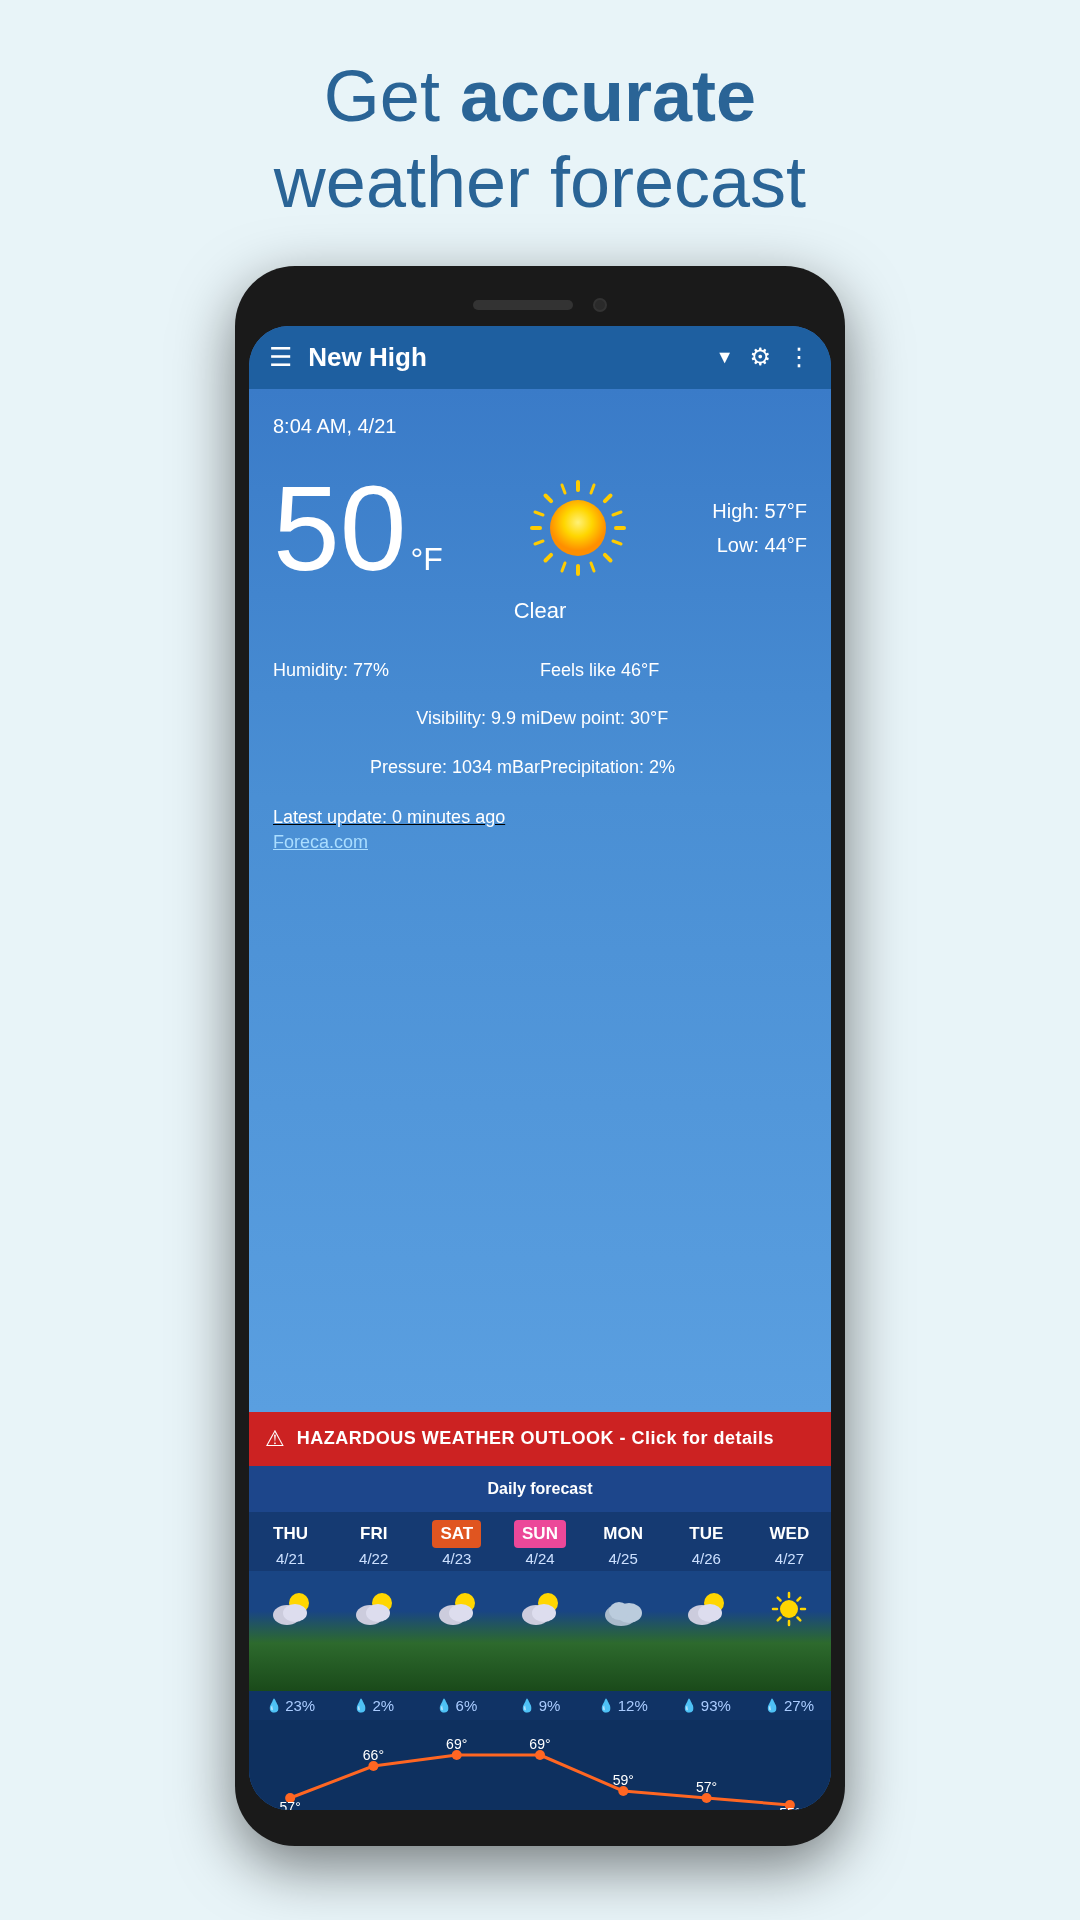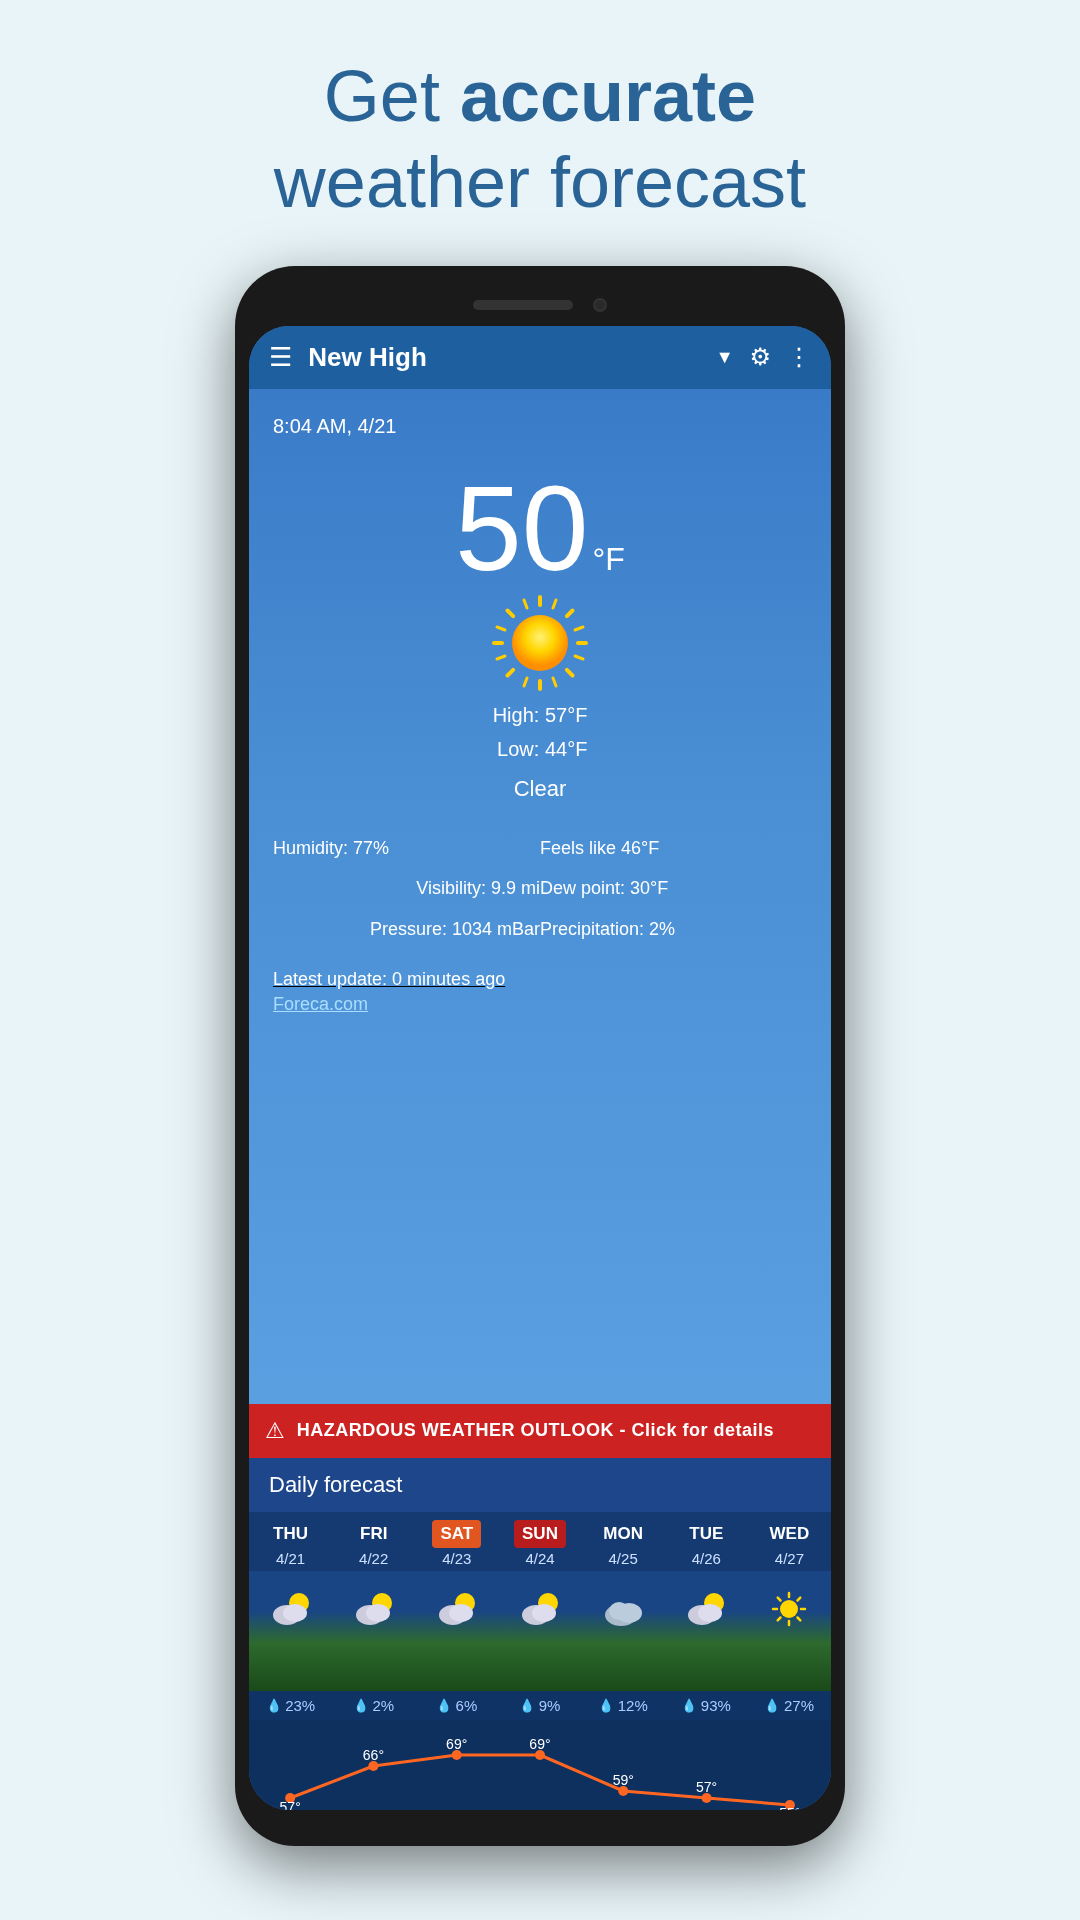"50°F" .temp-section { flex-direction: column -> none }
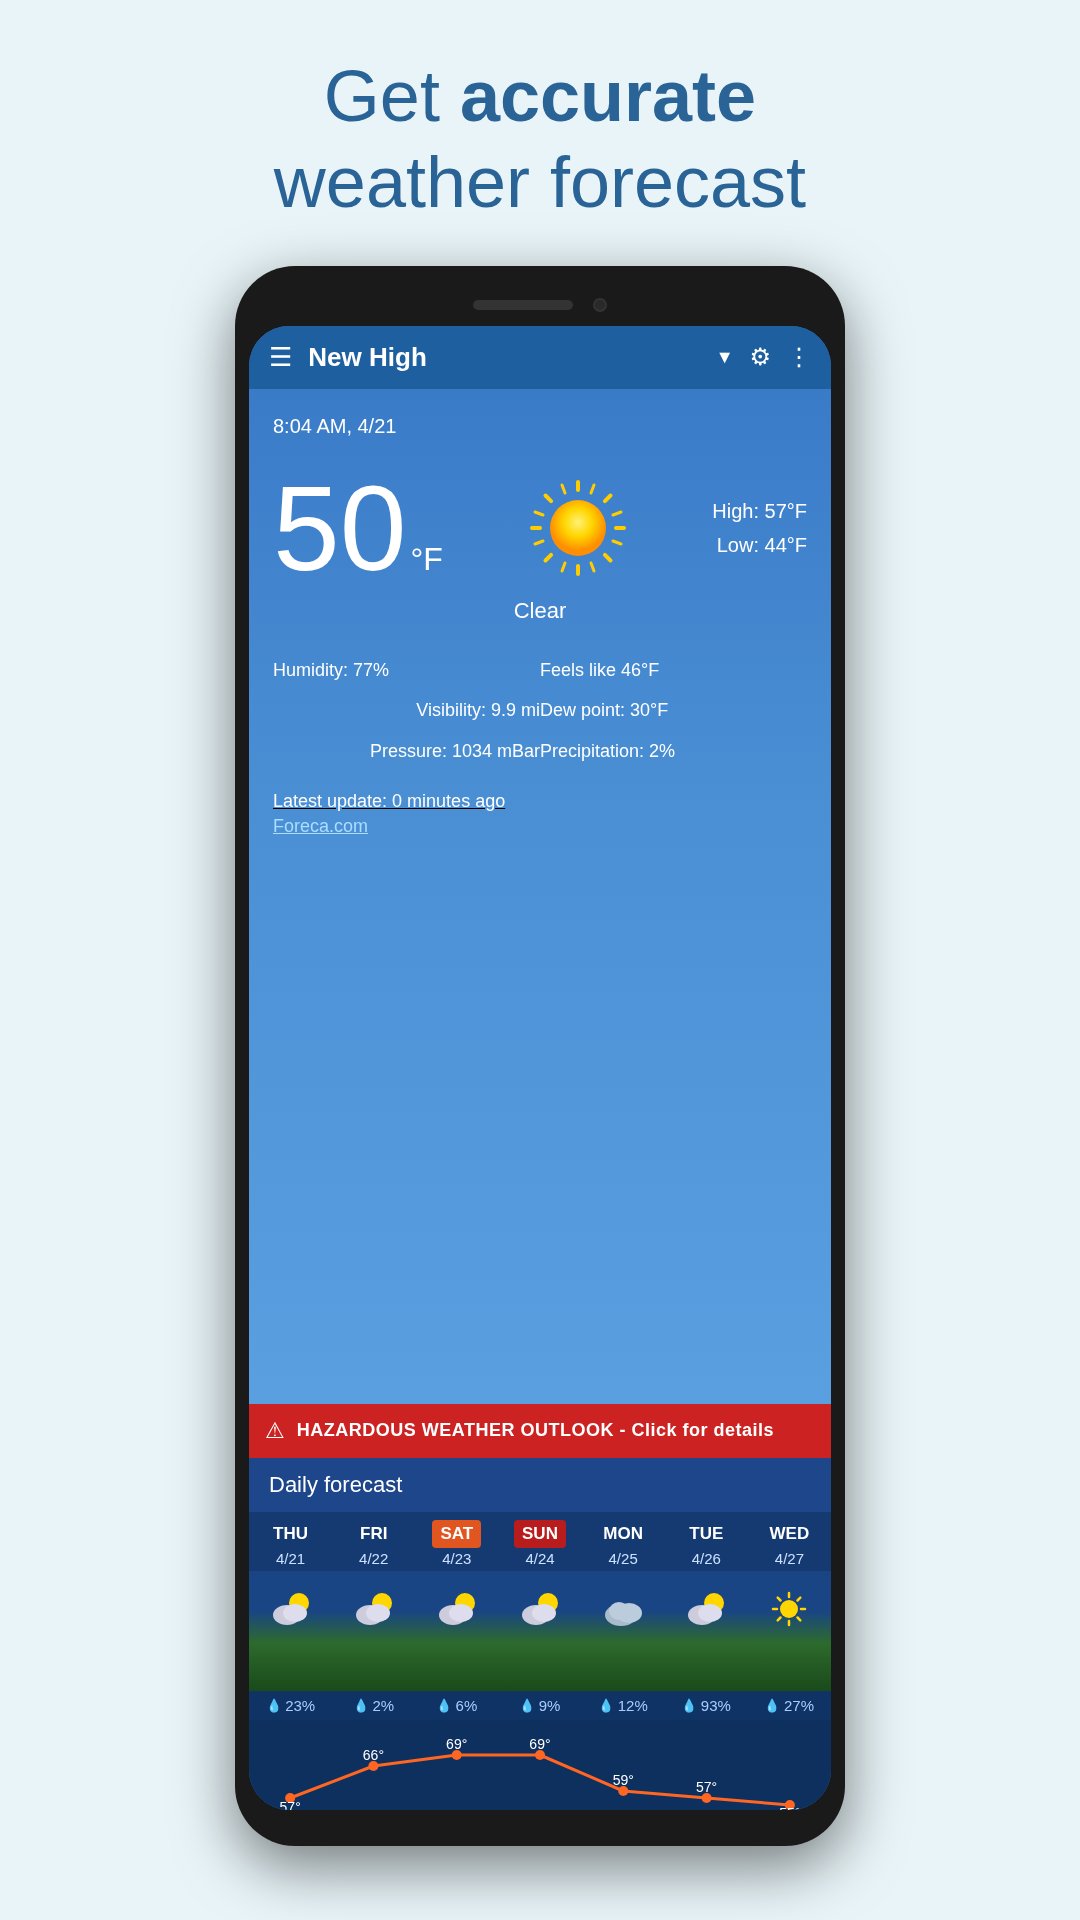"Humidity: 77%" .details-grid { gap: 8px 0 -> 16px 0 }
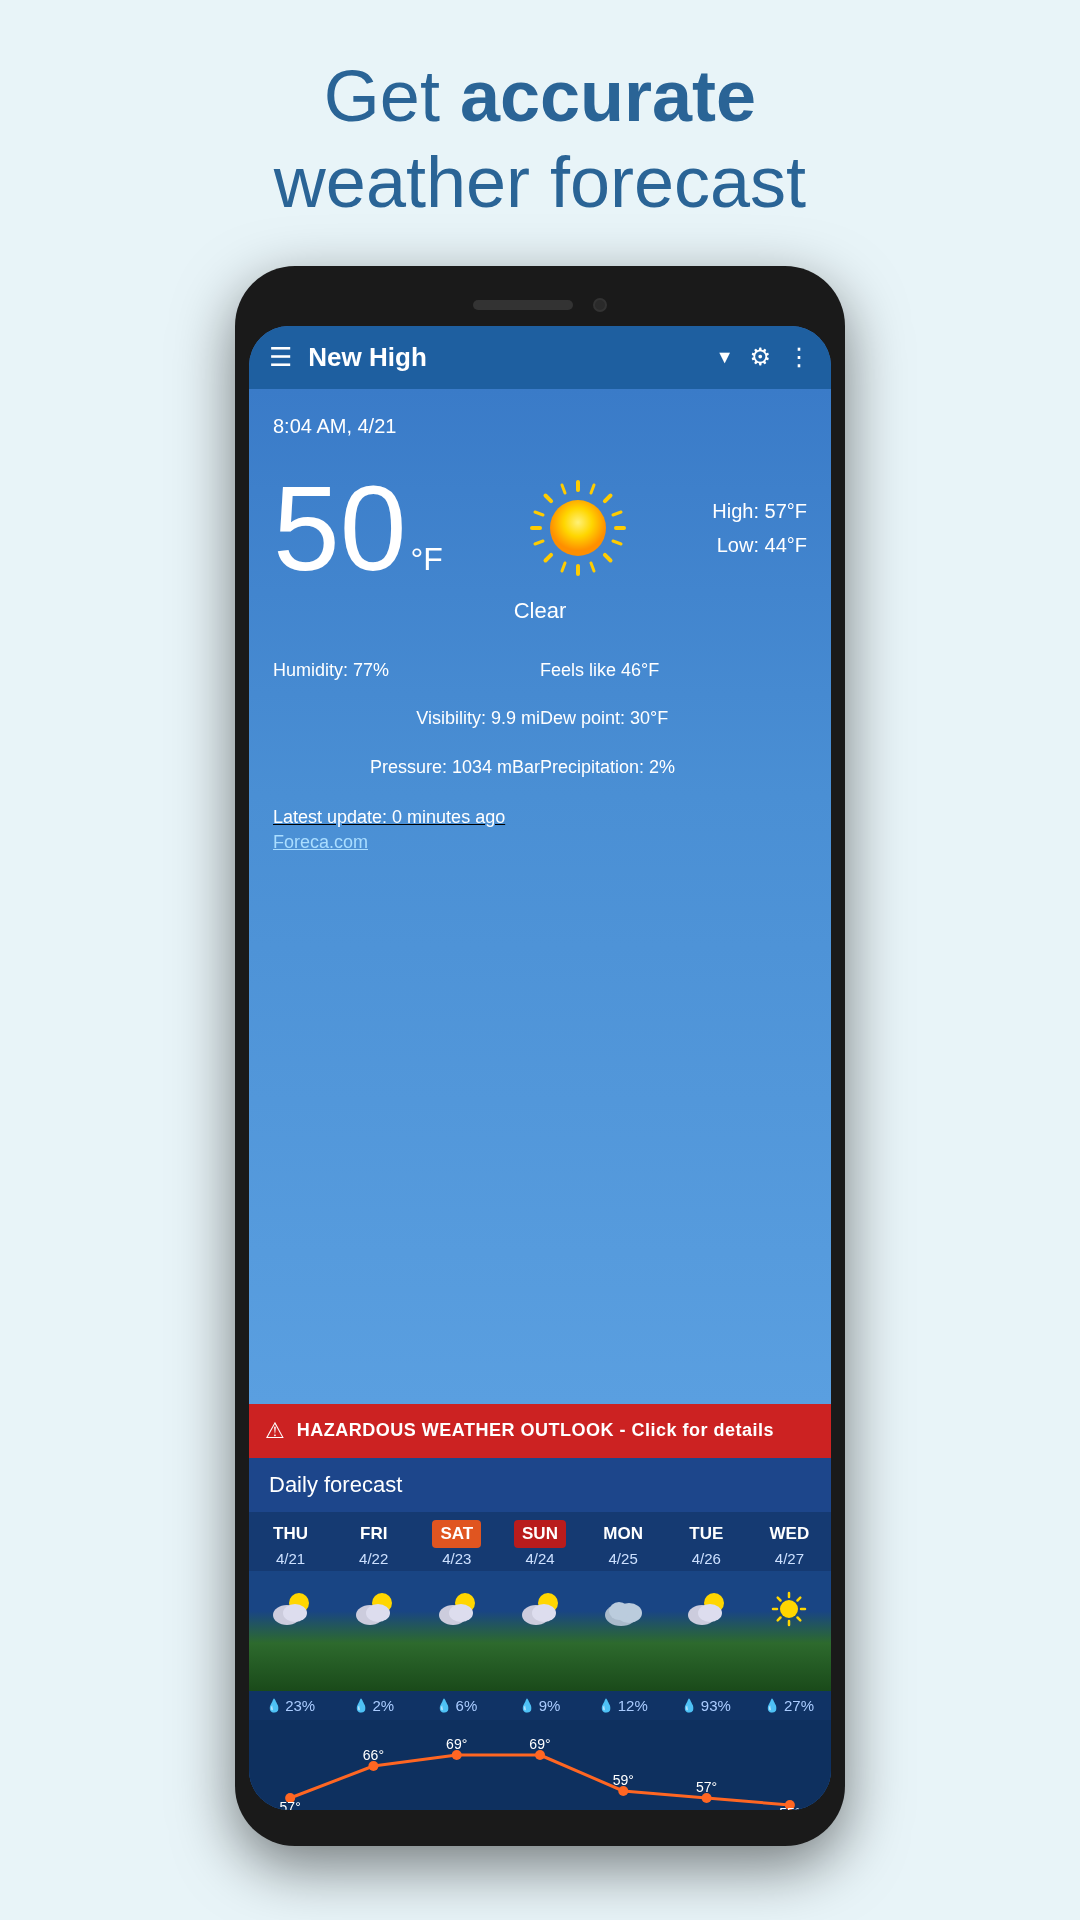"Daily forecast" .forecast-header { font-size: 22px -> 16px; font-weight: 400 -> 700; text-align: none -> center }
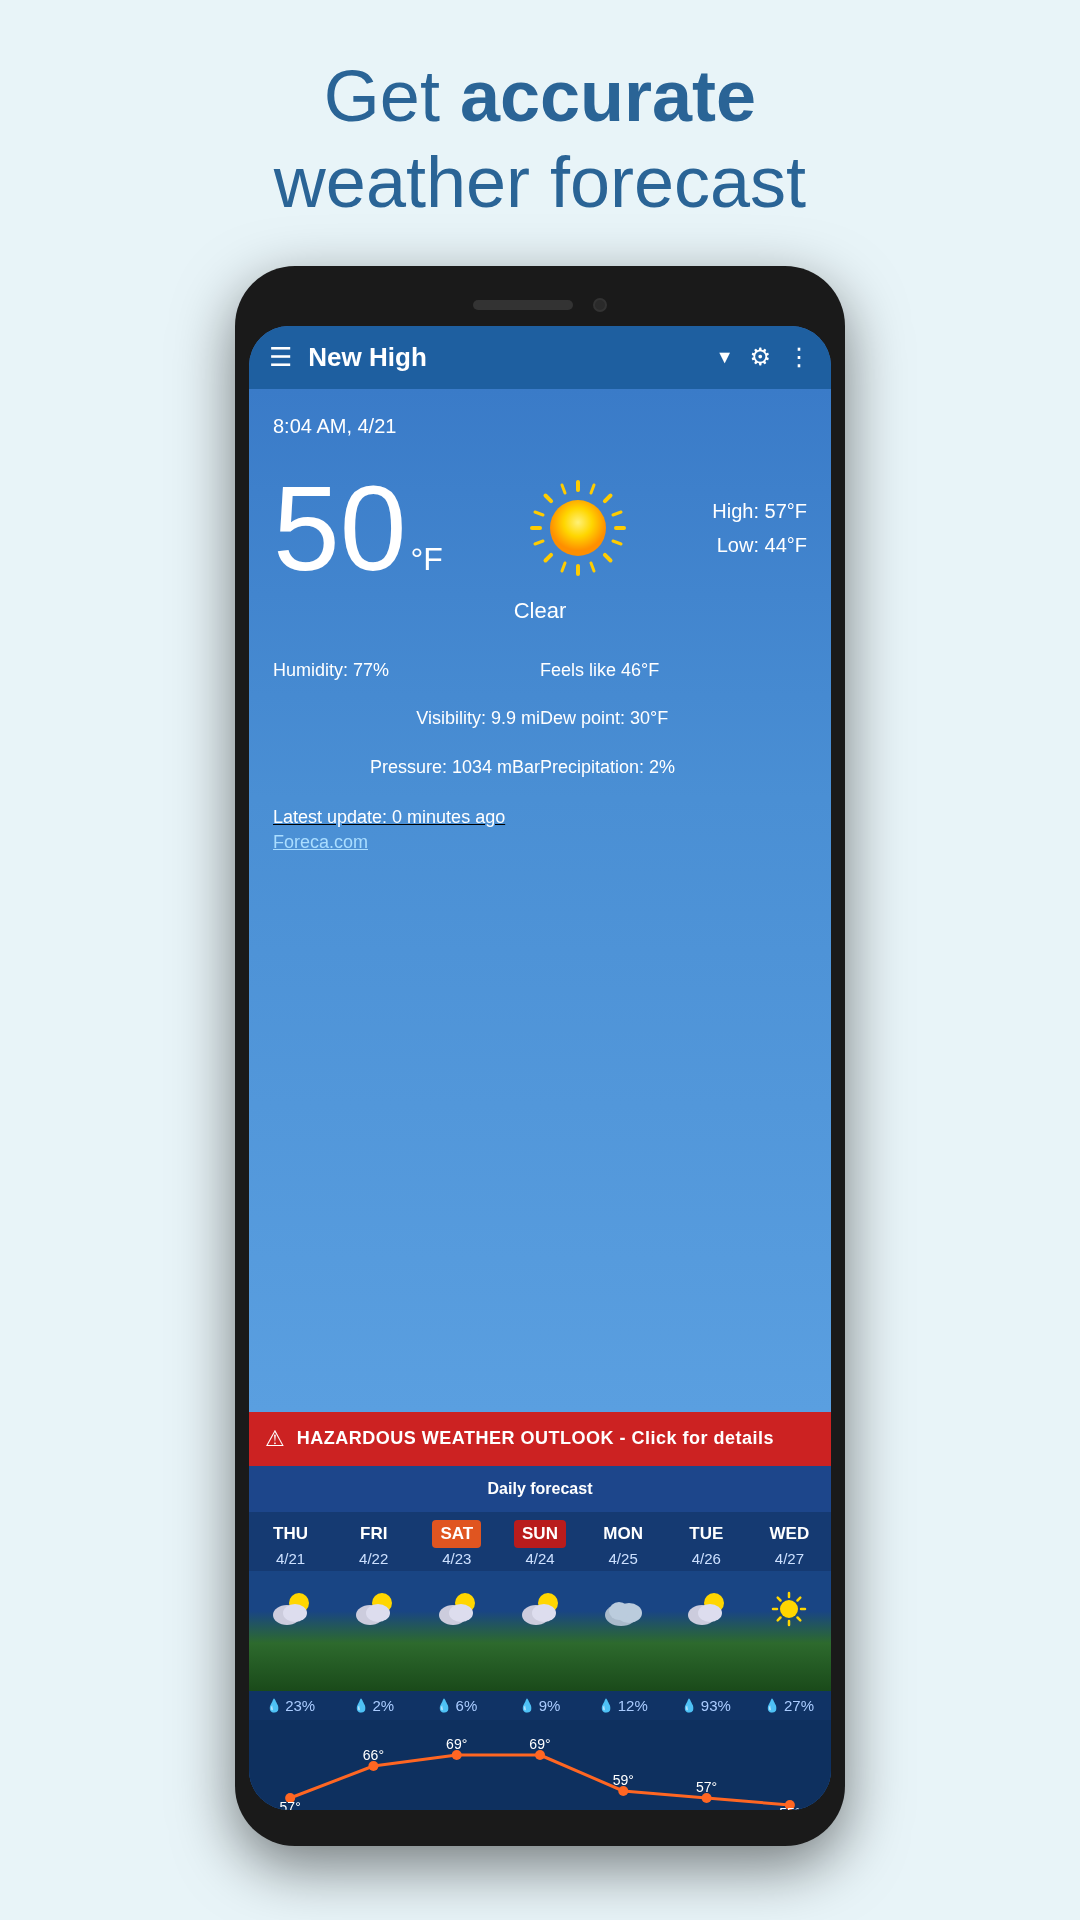"SUN" .day-name.highlighted-sun { background: #b91c1c -> #ec4899 }
